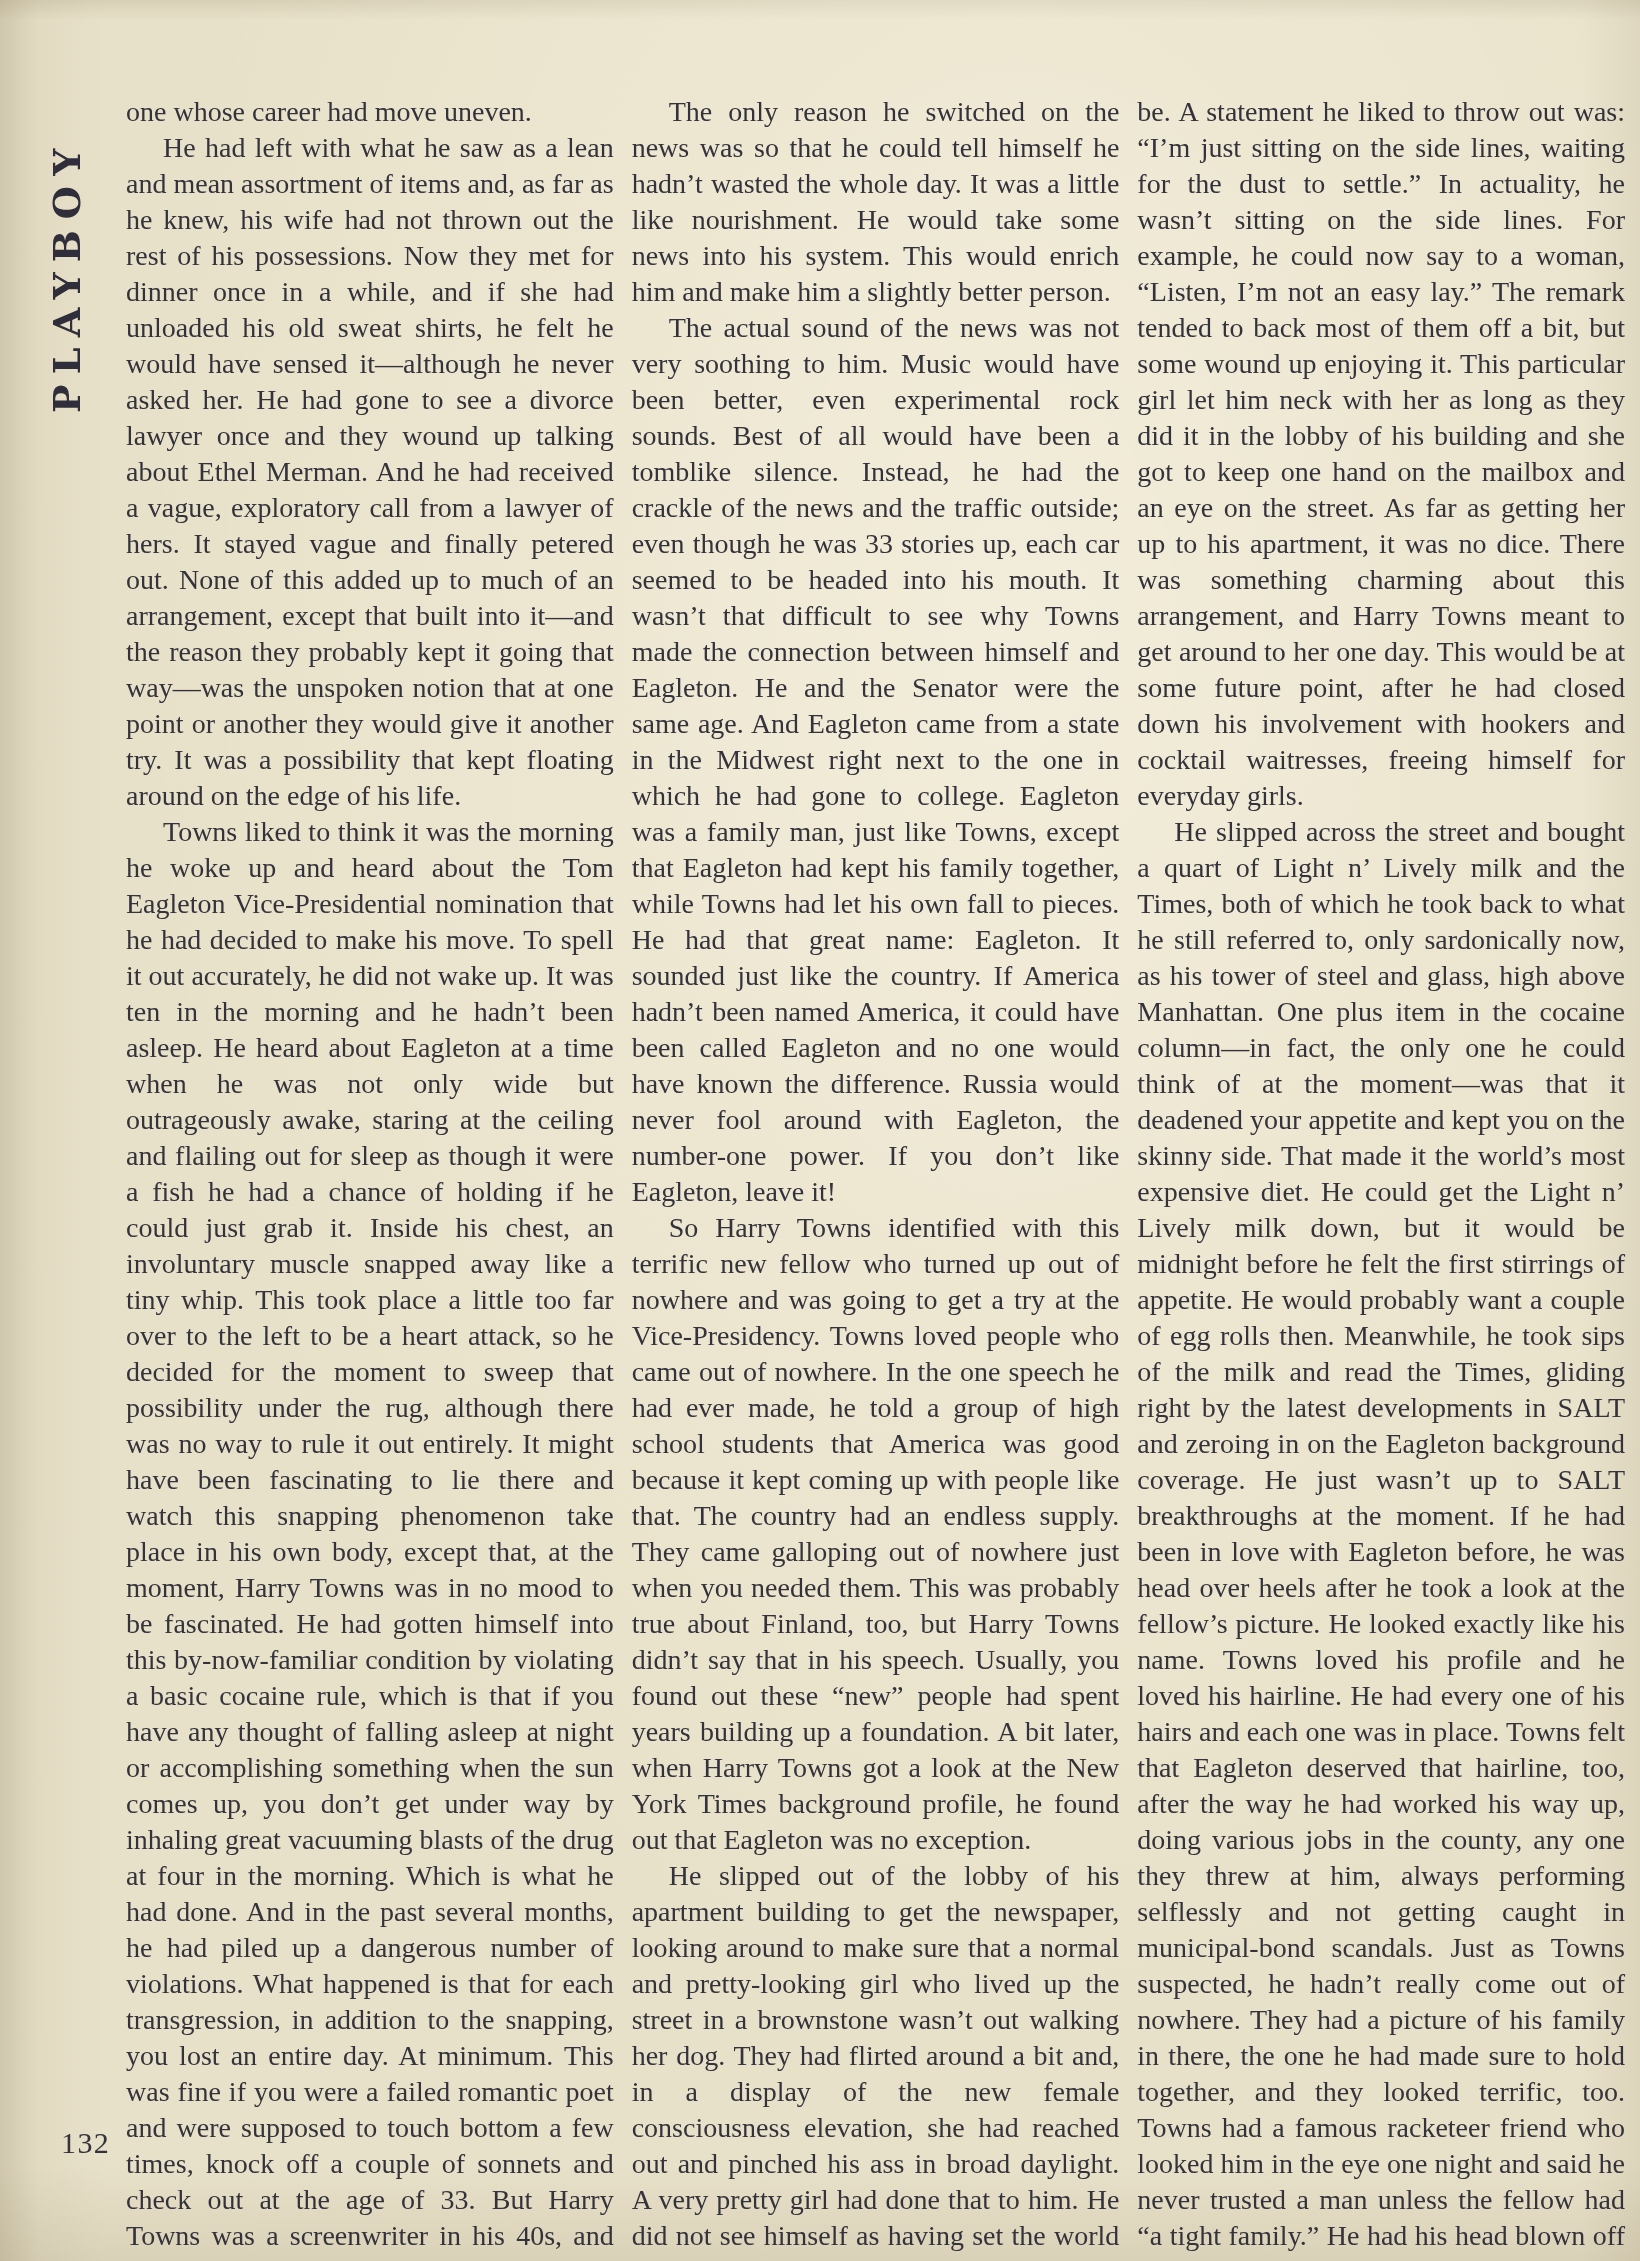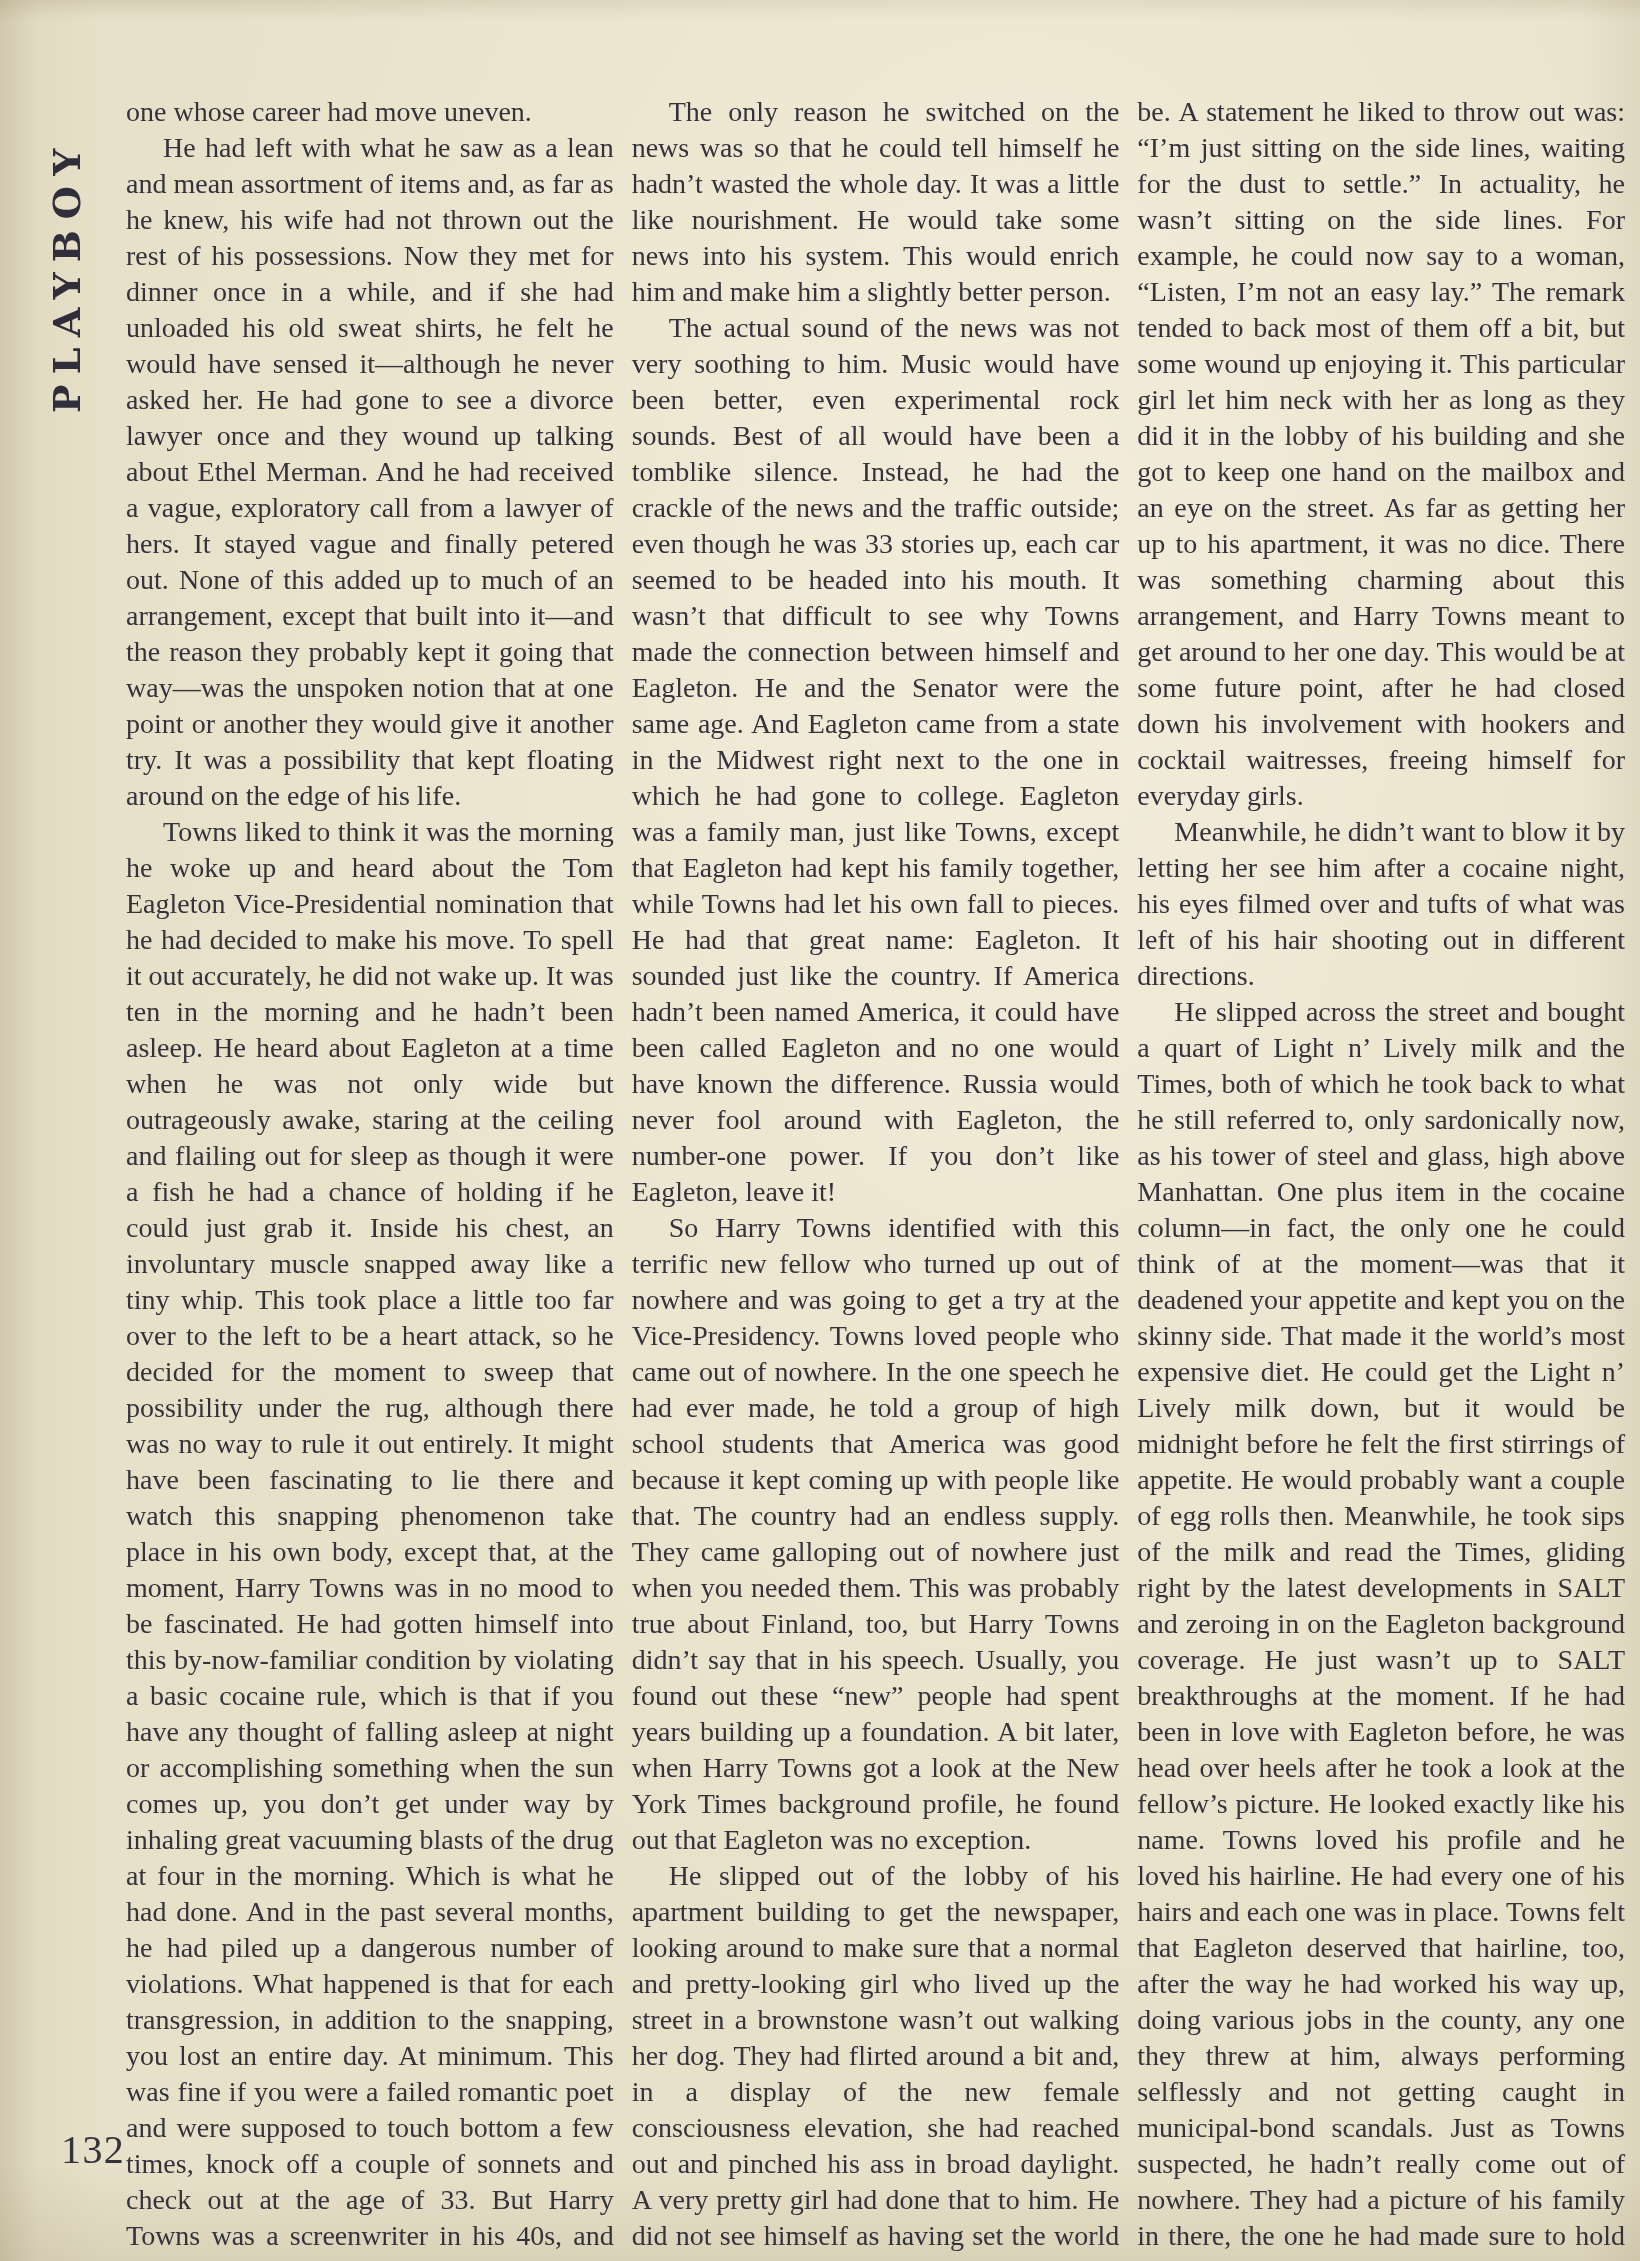"Meanwhile, he didn’t want to" p.indent { html: <p><span>Meanwhile, he didn’t want to blow it by letting her see him after a cocaine night, his eyes filmed over and tufts of what was left of his hair shooting out in different directions.</span></p> -> none }
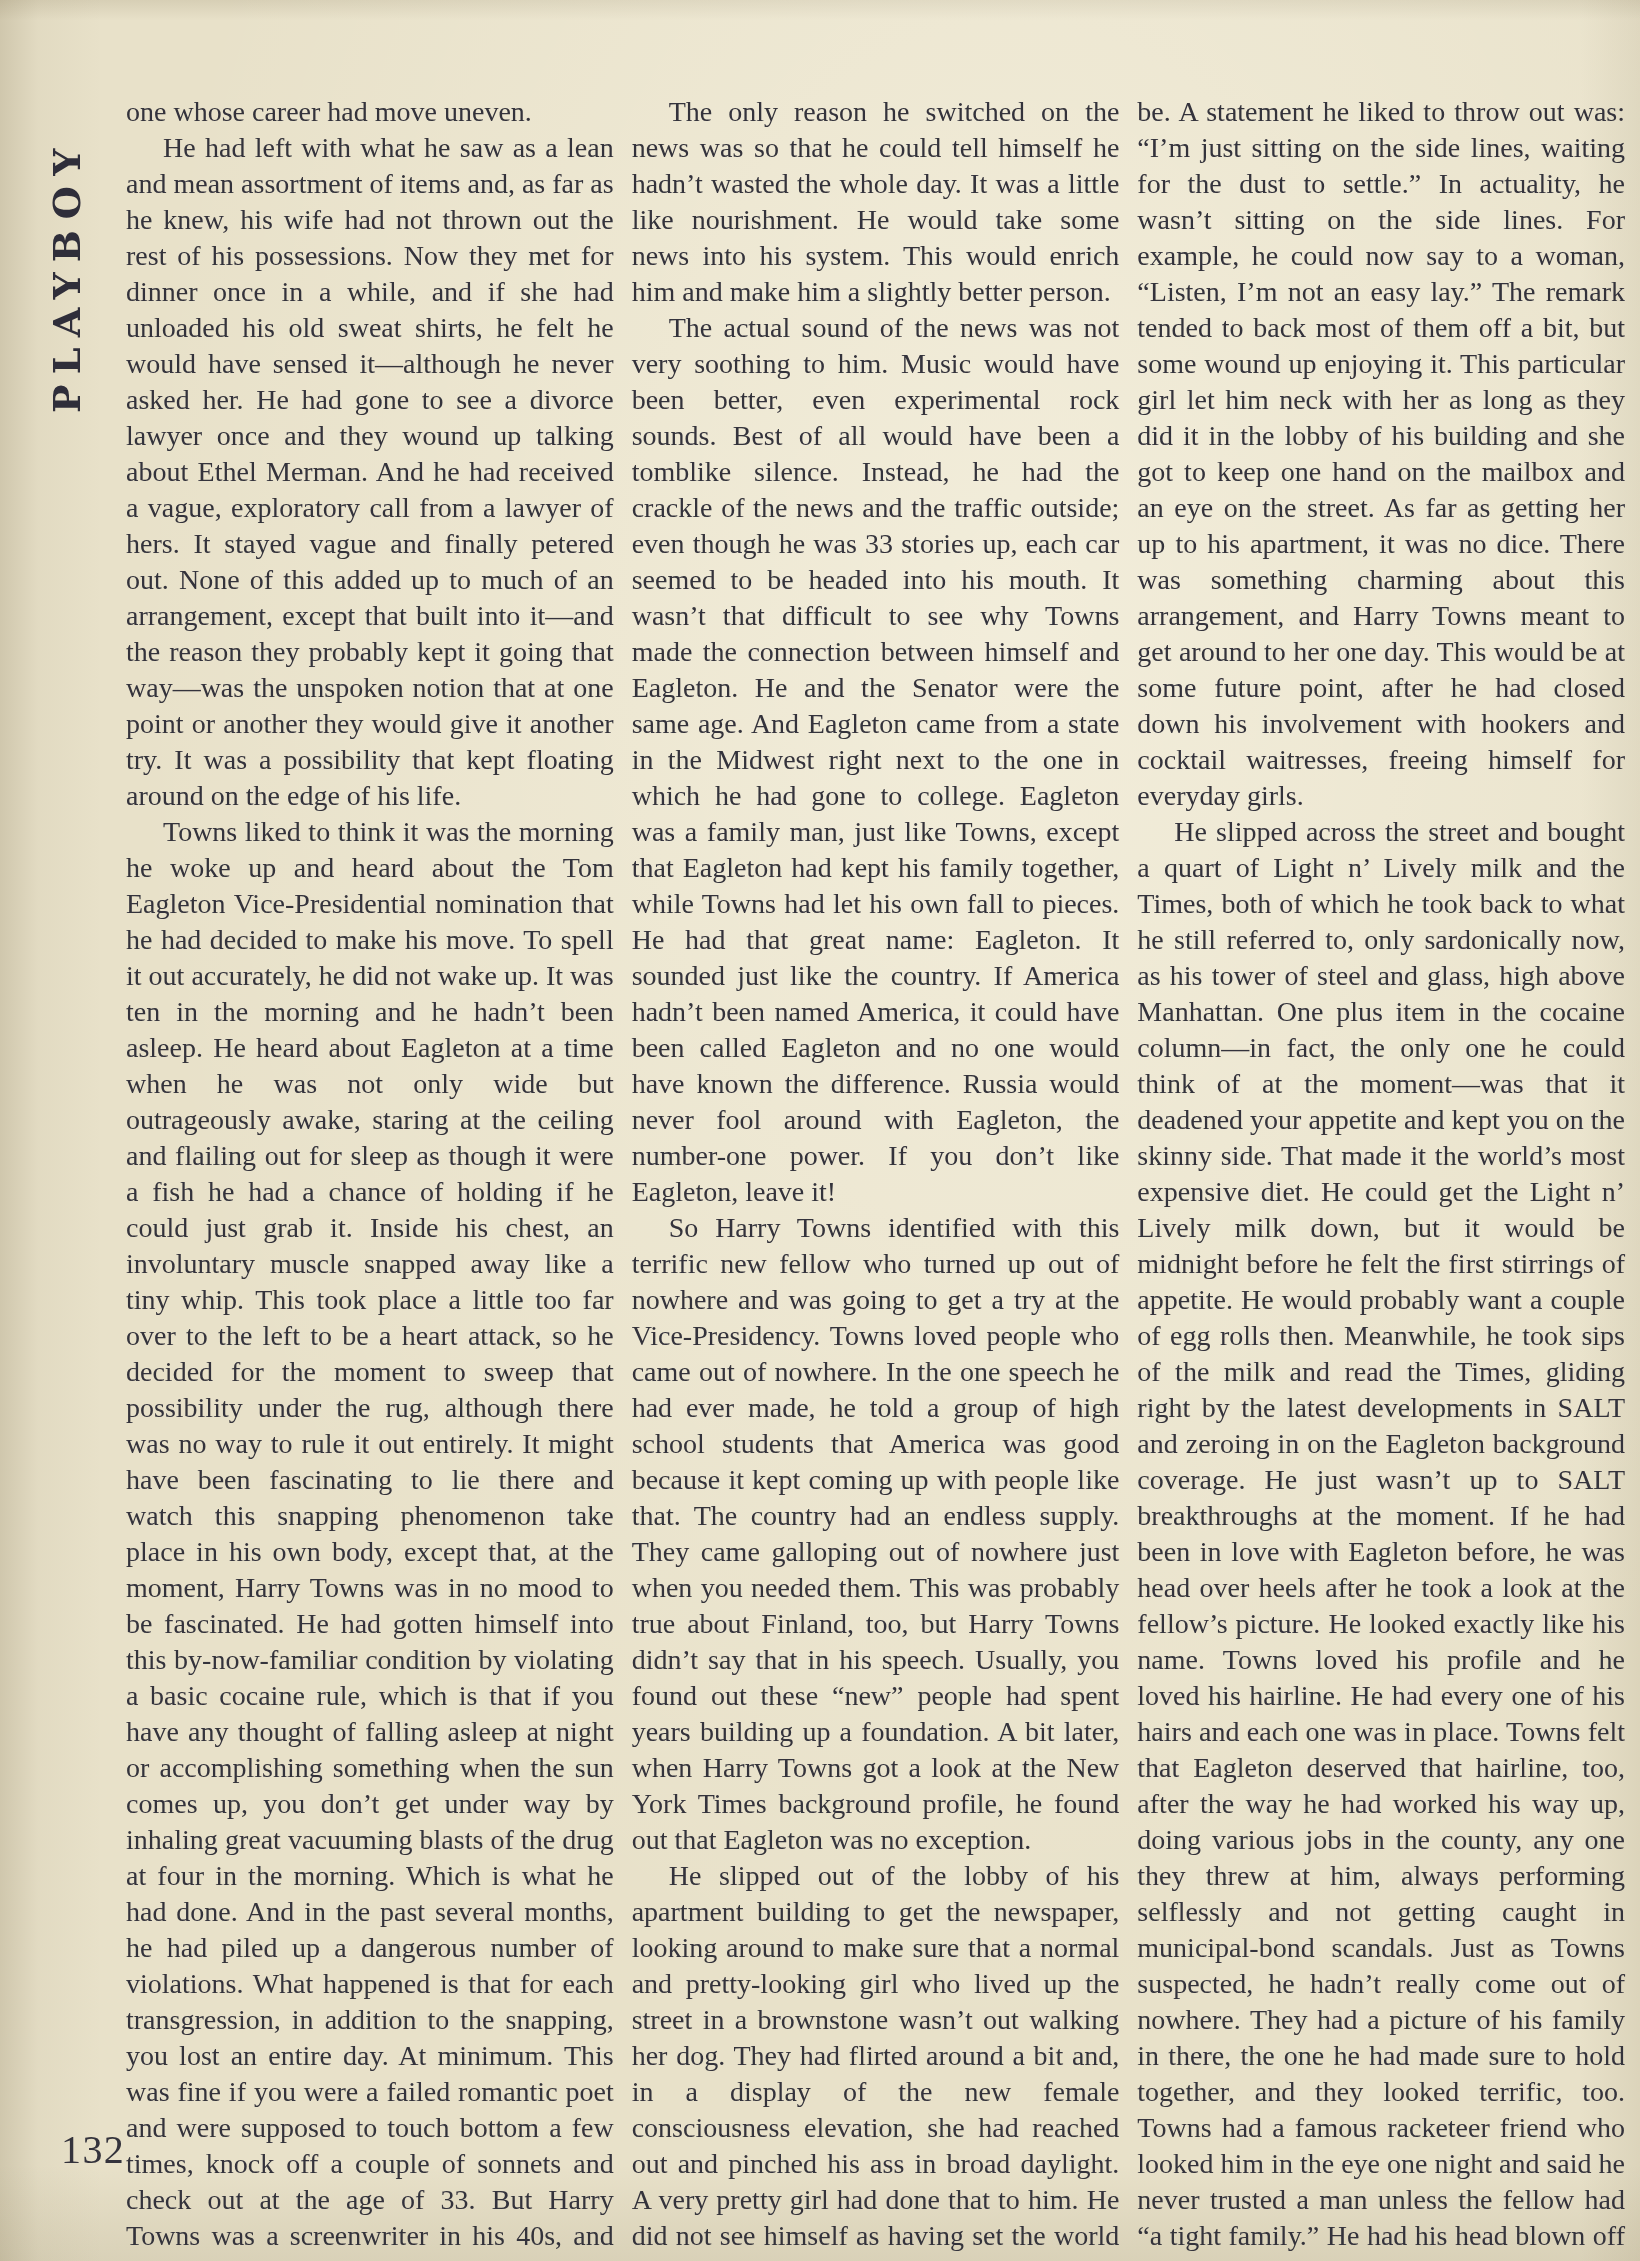"132" .page-number { font-size: 40px -> 30px }
